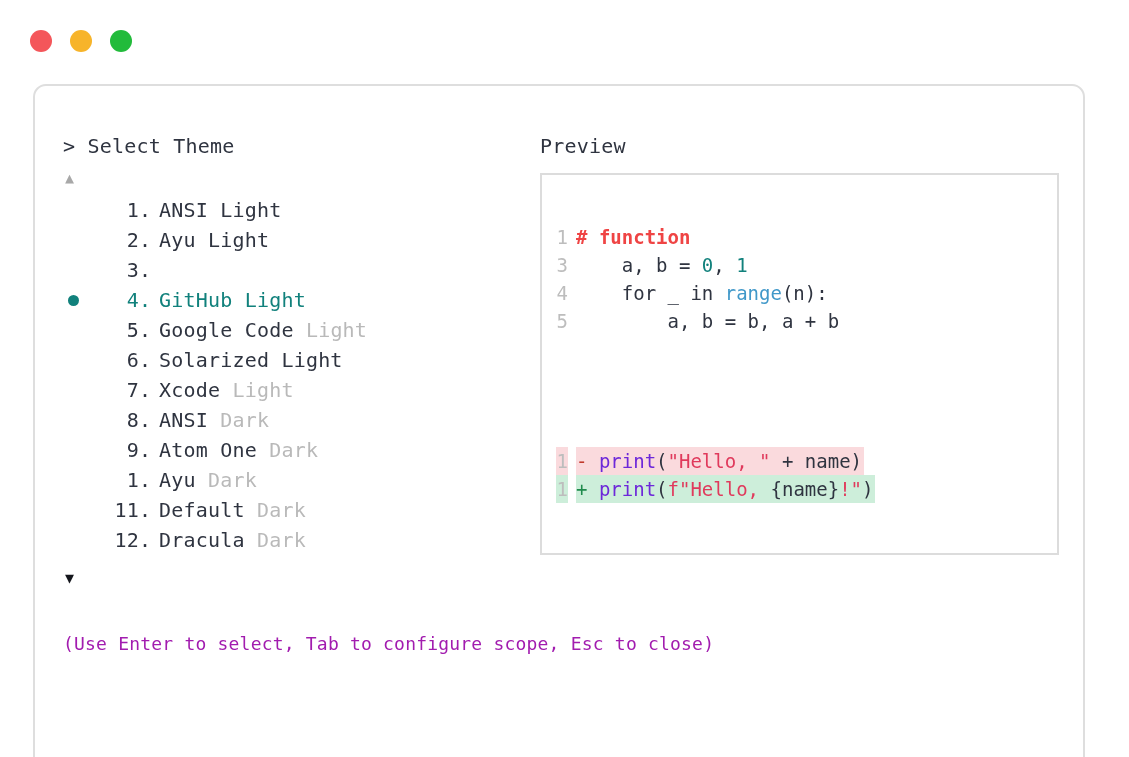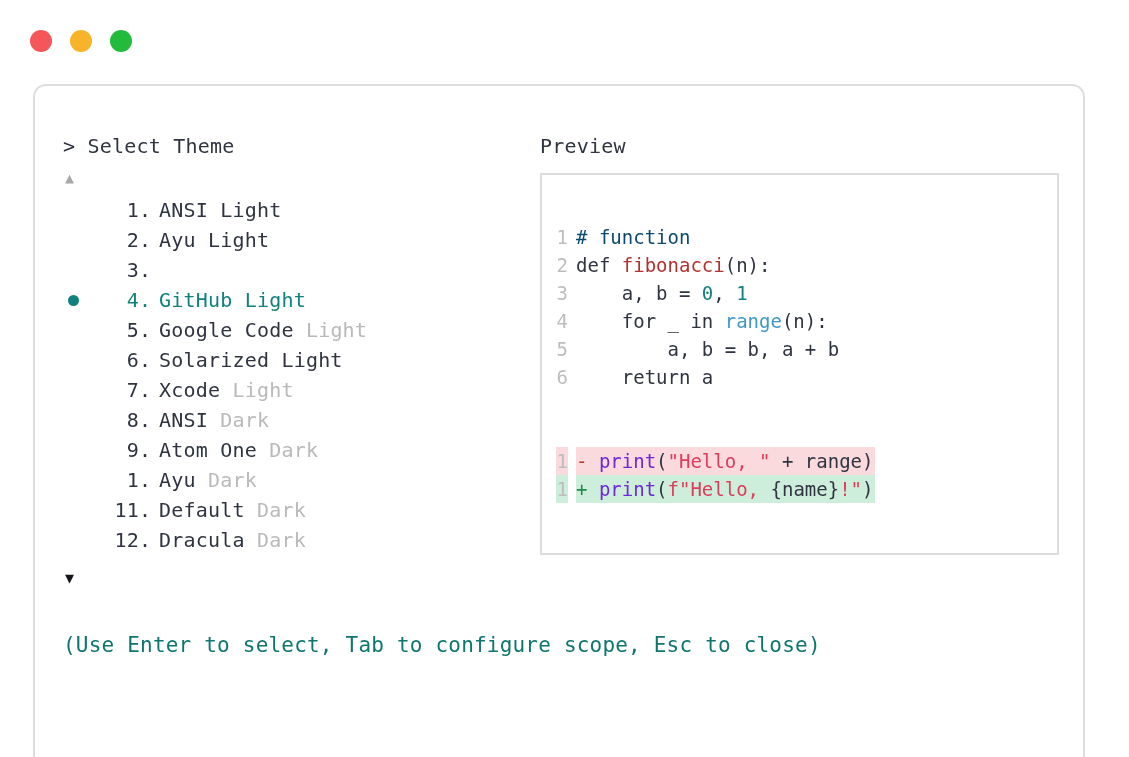"# function" .tok-comment { color: #0c4a6e -> #ef4444; font-weight: none -> bold }
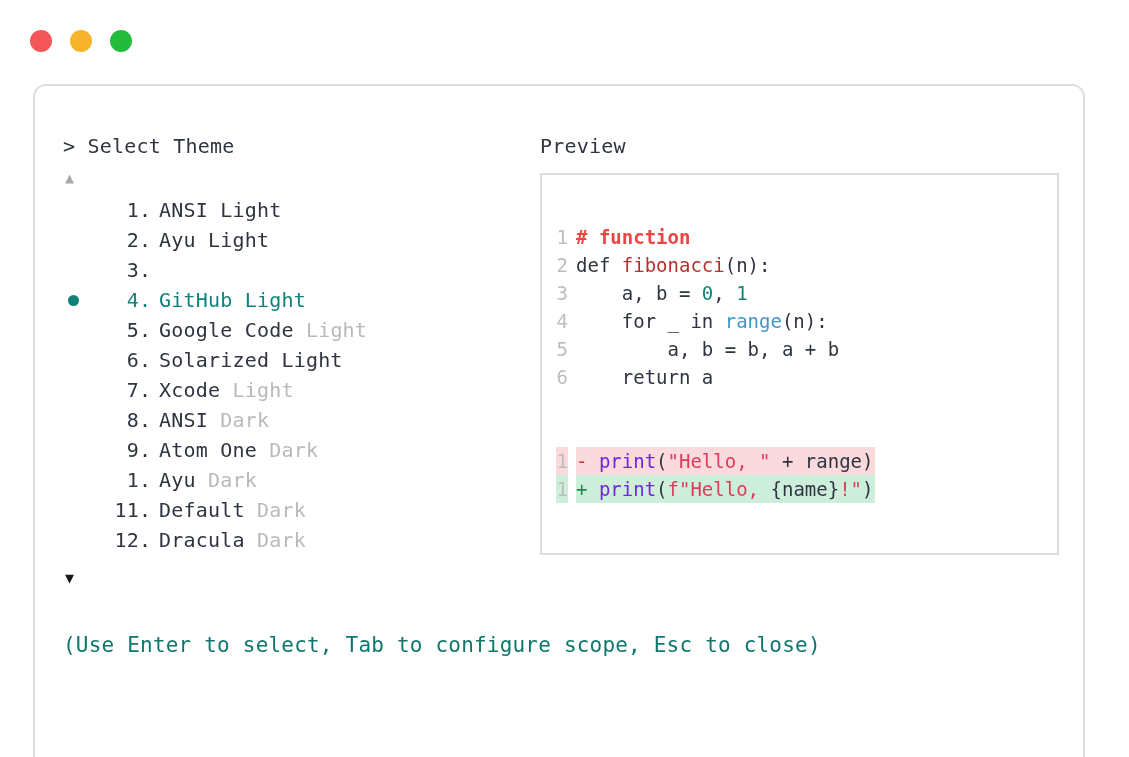"2 def fibonacci(n):" div.code-line { html: <div><span>2</span><span>def </span><span>fibonacci</span><span>(n):</span></div> -> none }
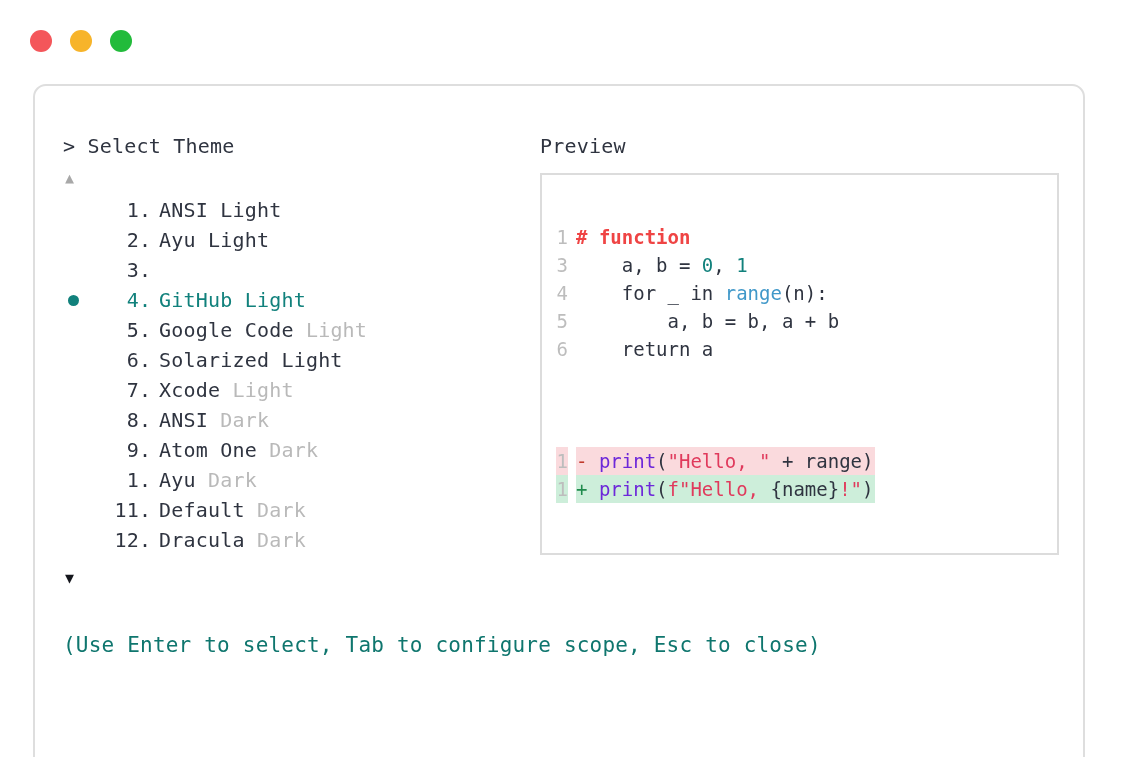"6 return a" div.code-line { html: <div><span>6</span><span> return a</span></div> -> none }
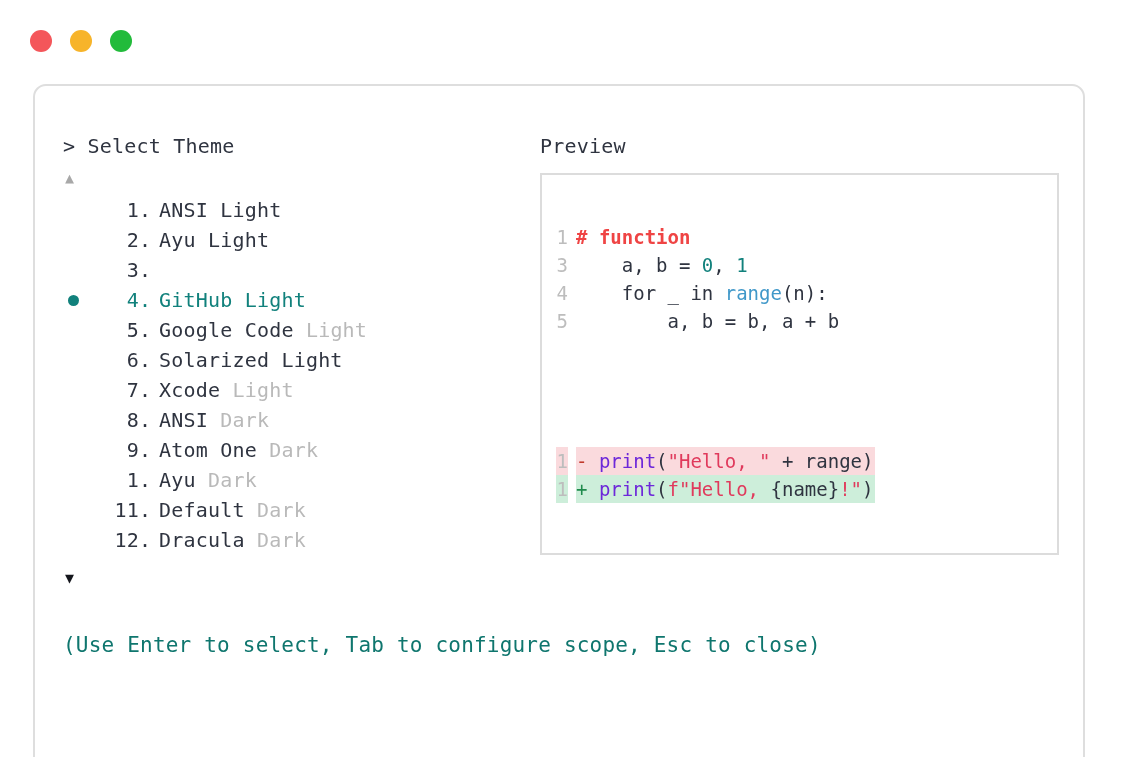"+ range)" span.tok-plain { text: range -> name }
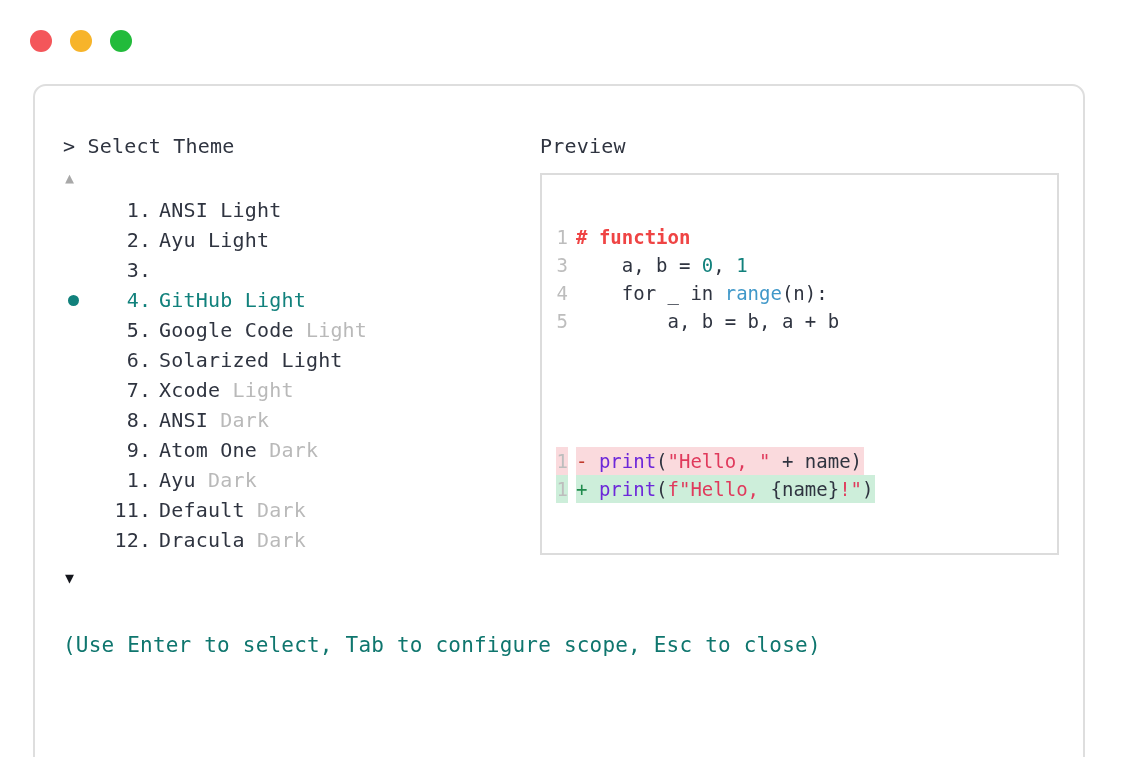"(Use Enter to select, Tab" .footer-hint { color: #0f766e -> #a21caf; font-size: 21px -> 18px }
